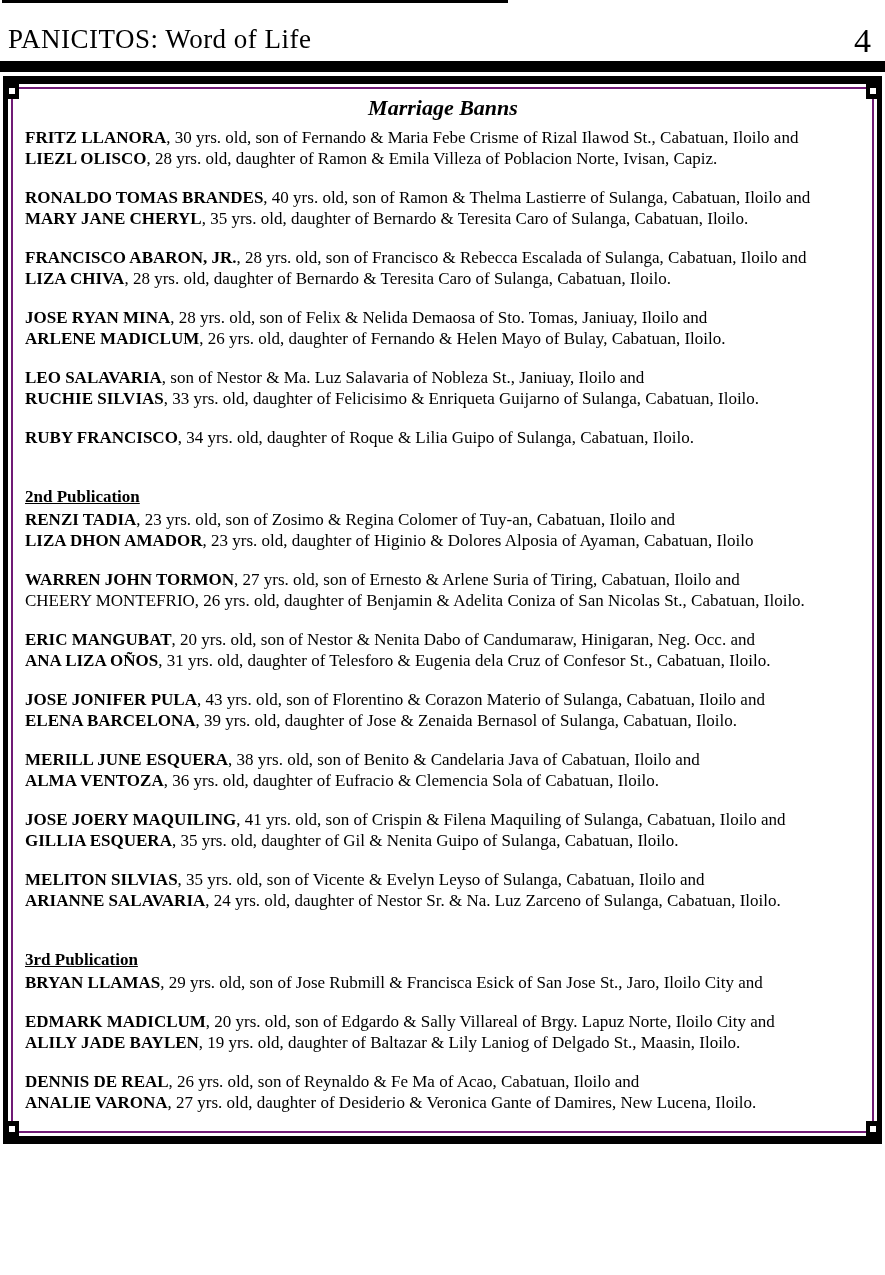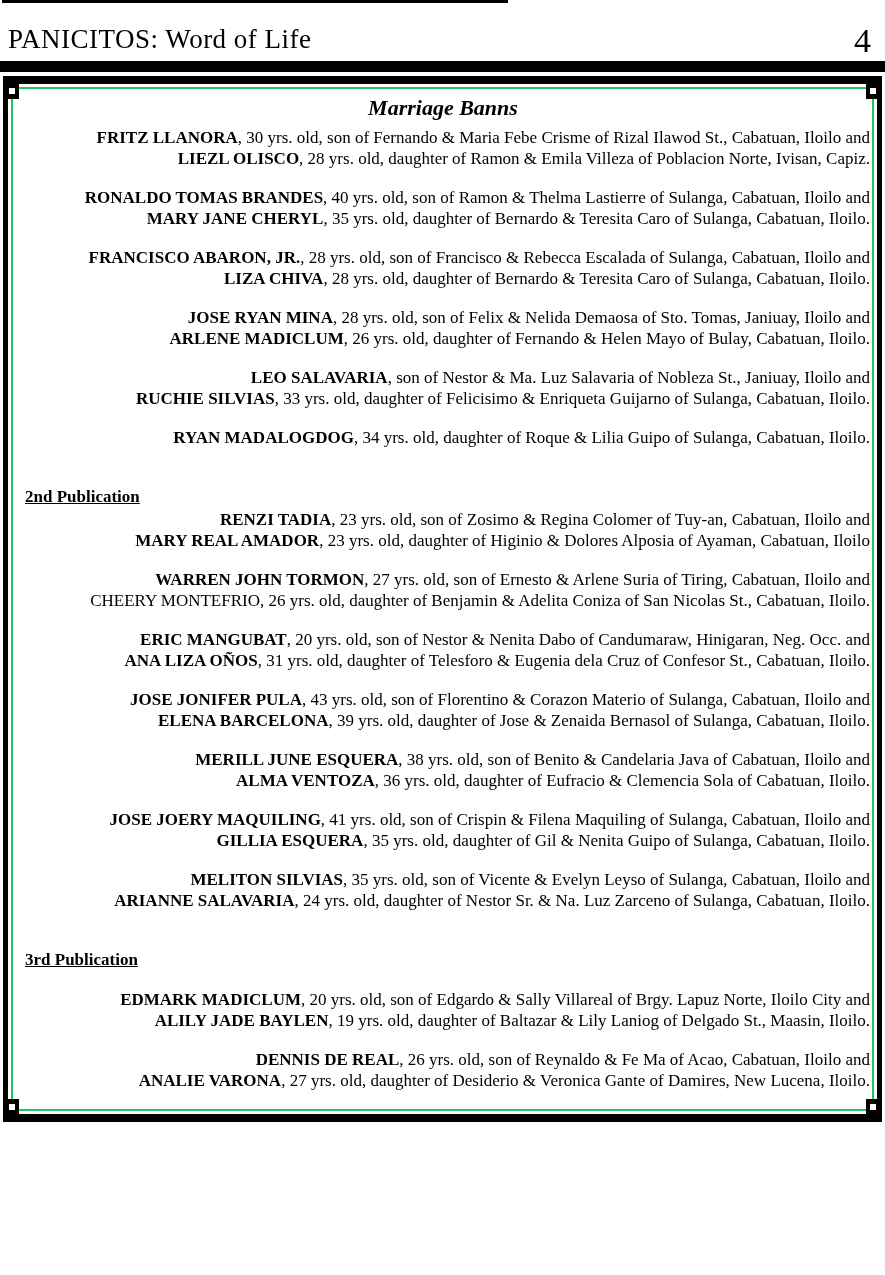"Marriage Banns" .frame-inner { border: 2px solid #22c55e -> 2px solid #701a75 }
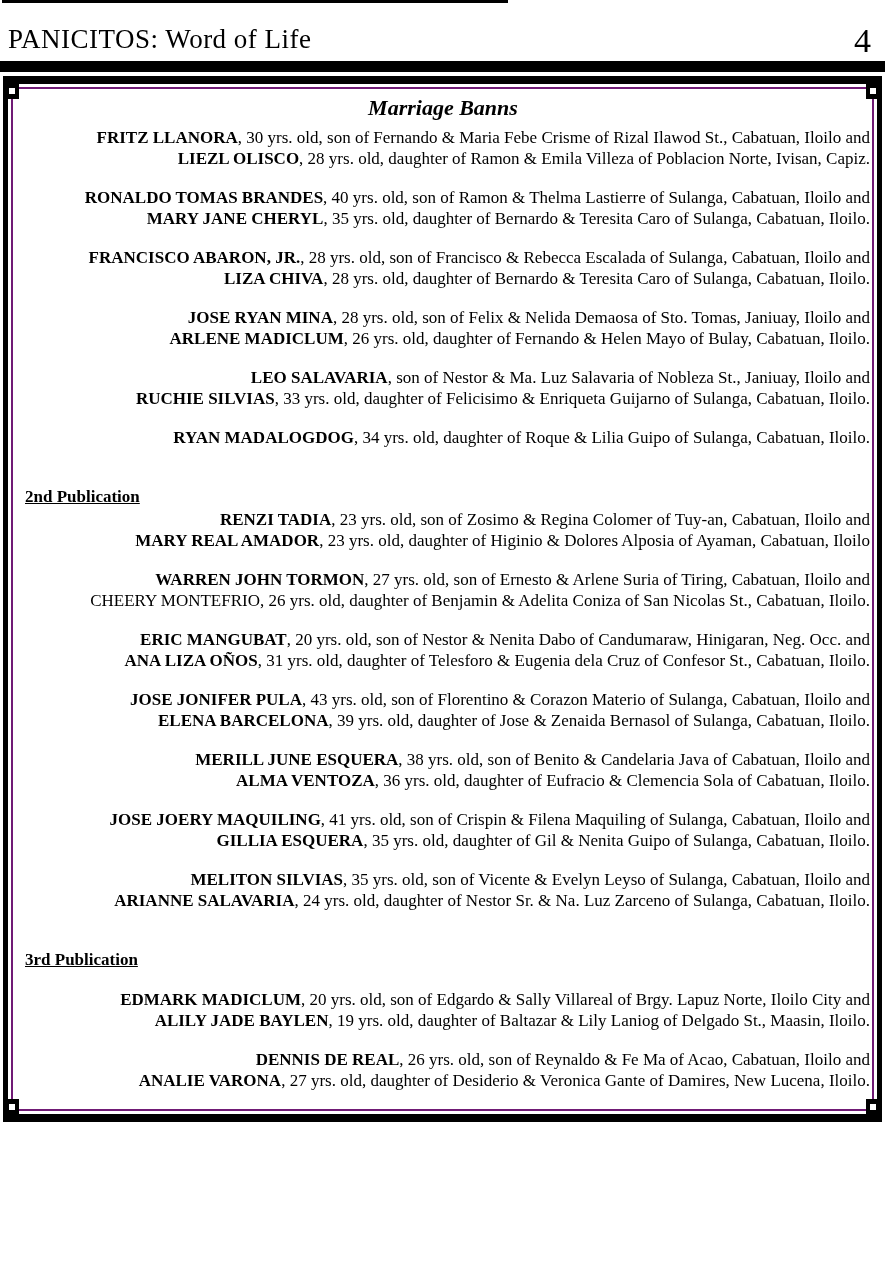"FRITZ LLANORA, 30 yrs. old," .entry-line { text-align: right -> none }
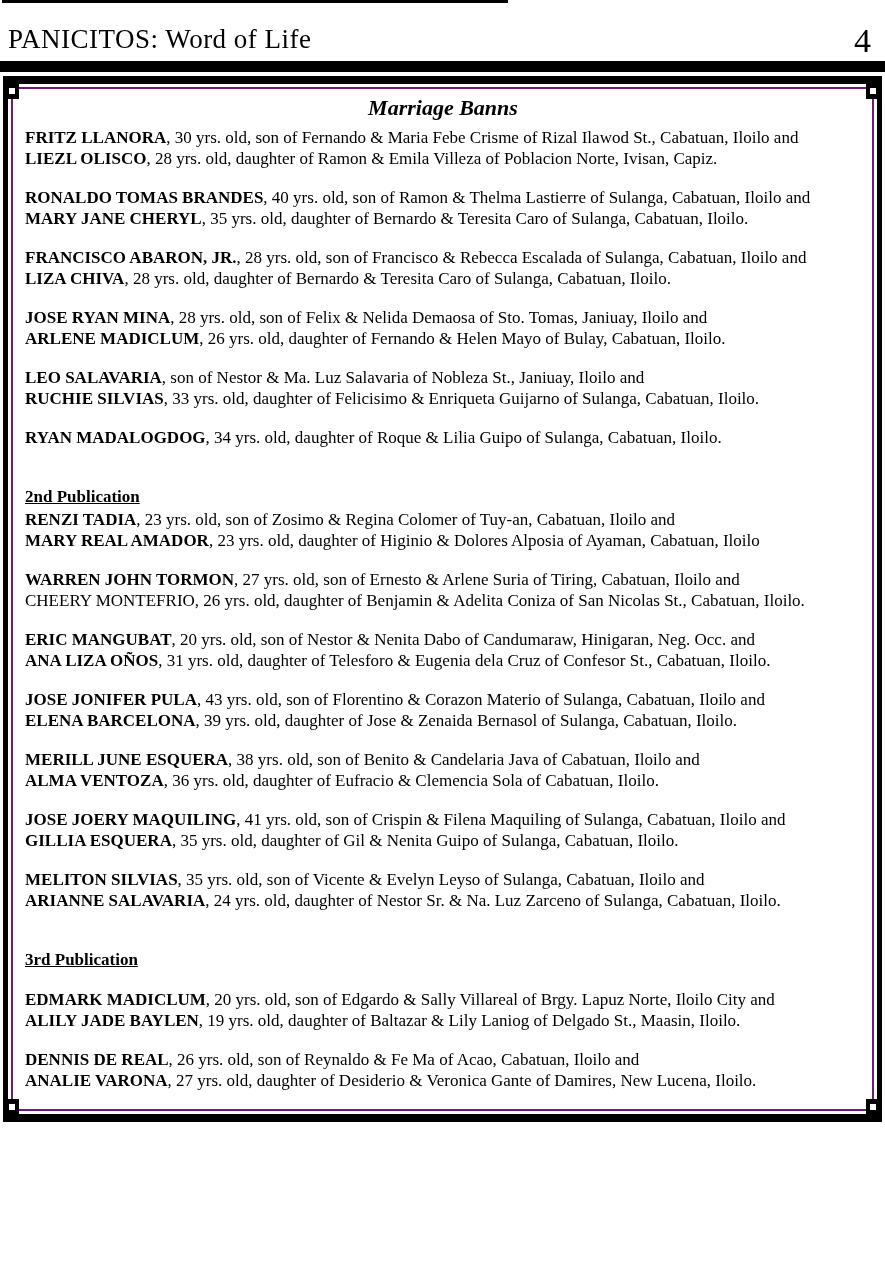"RYAN MADALOGDOG" span.pname { text: RYAN MADALOGDOG -> RUBY FRANCISCO }
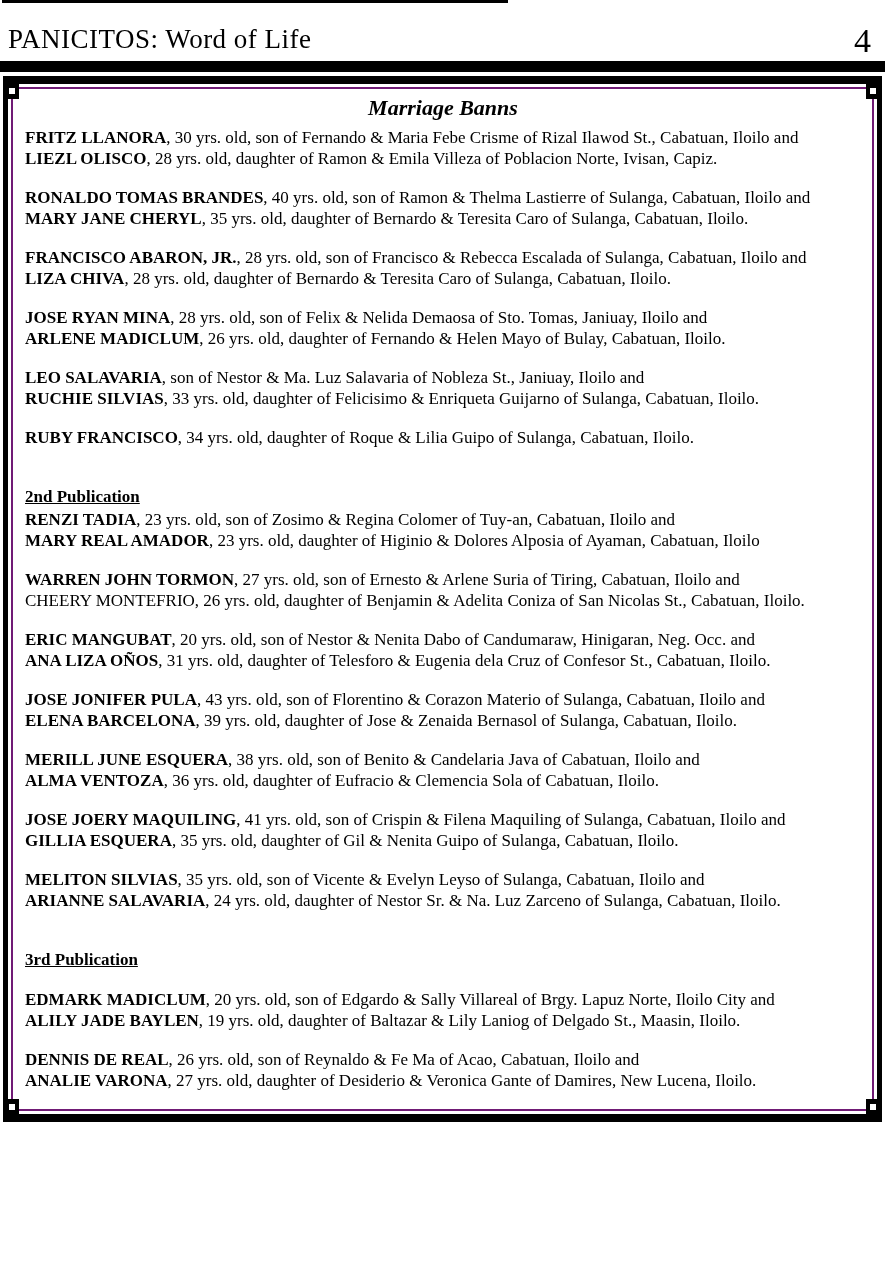"MARY REAL AMADOR" span.pname { text: MARY REAL -> LIZA DHON }
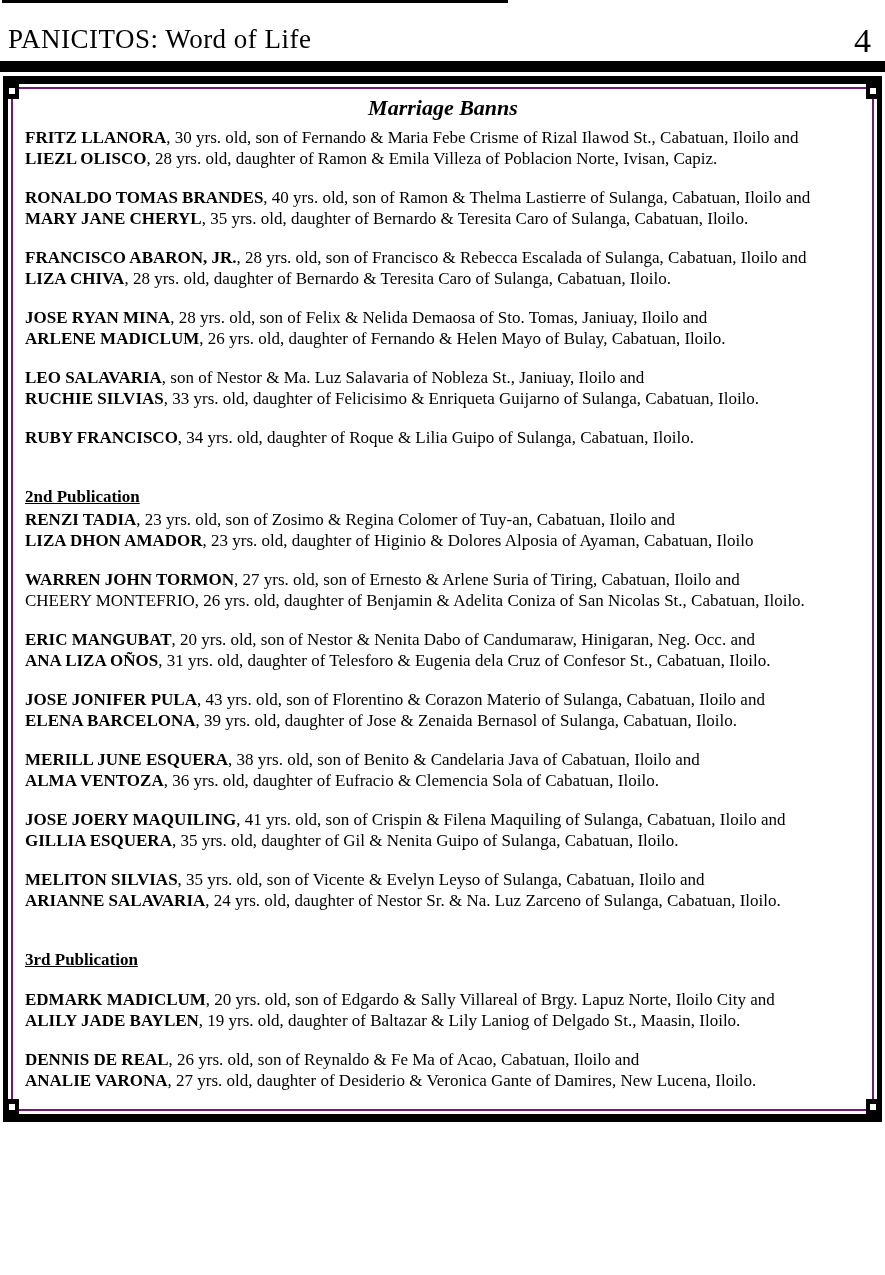"BRYAN LLAMAS, 29 yrs. old," div.entry-line { html: none -> <div><span>BRYAN LLAMAS</span><span>, 29 yrs. old, son of Jose Rubmill &amp; Francisca Esick of San Jose St., Jaro, Iloilo City and</span></div> }
